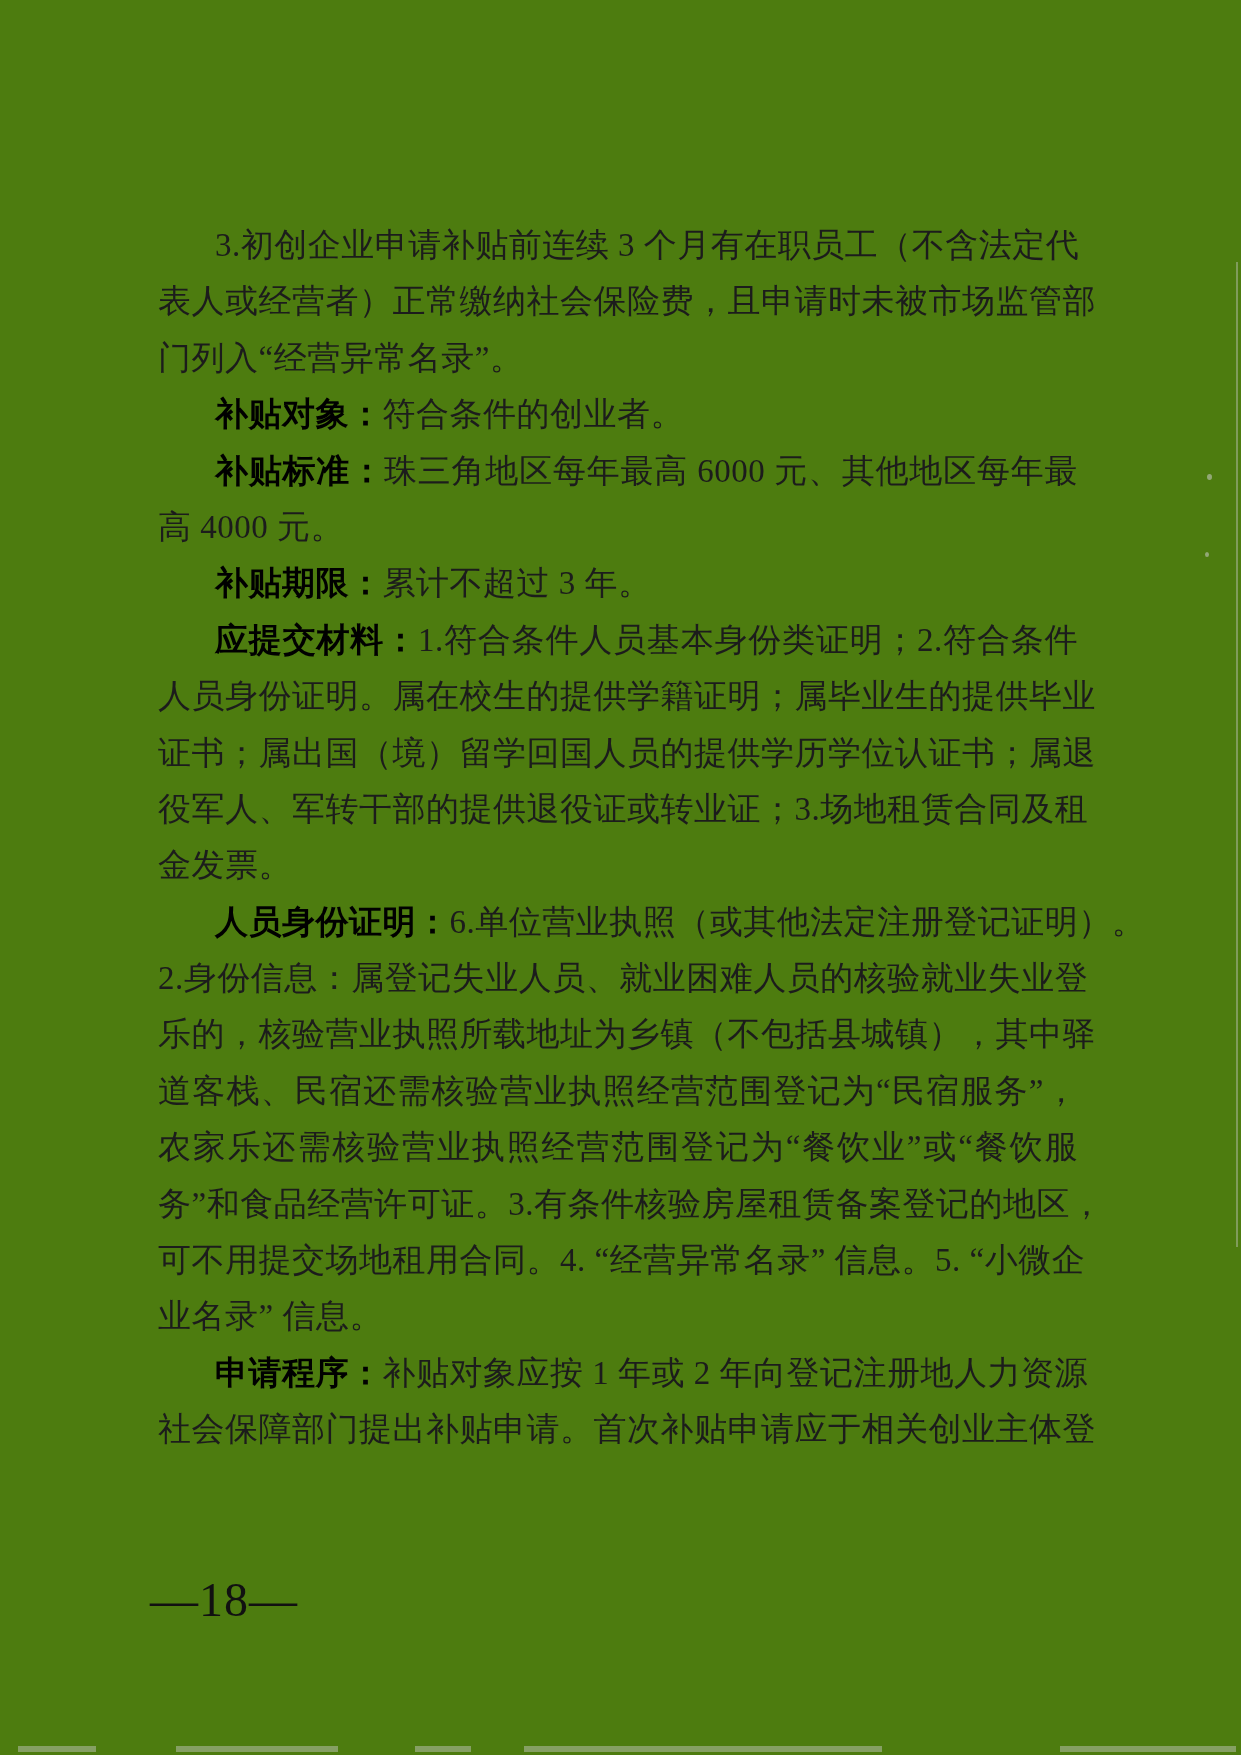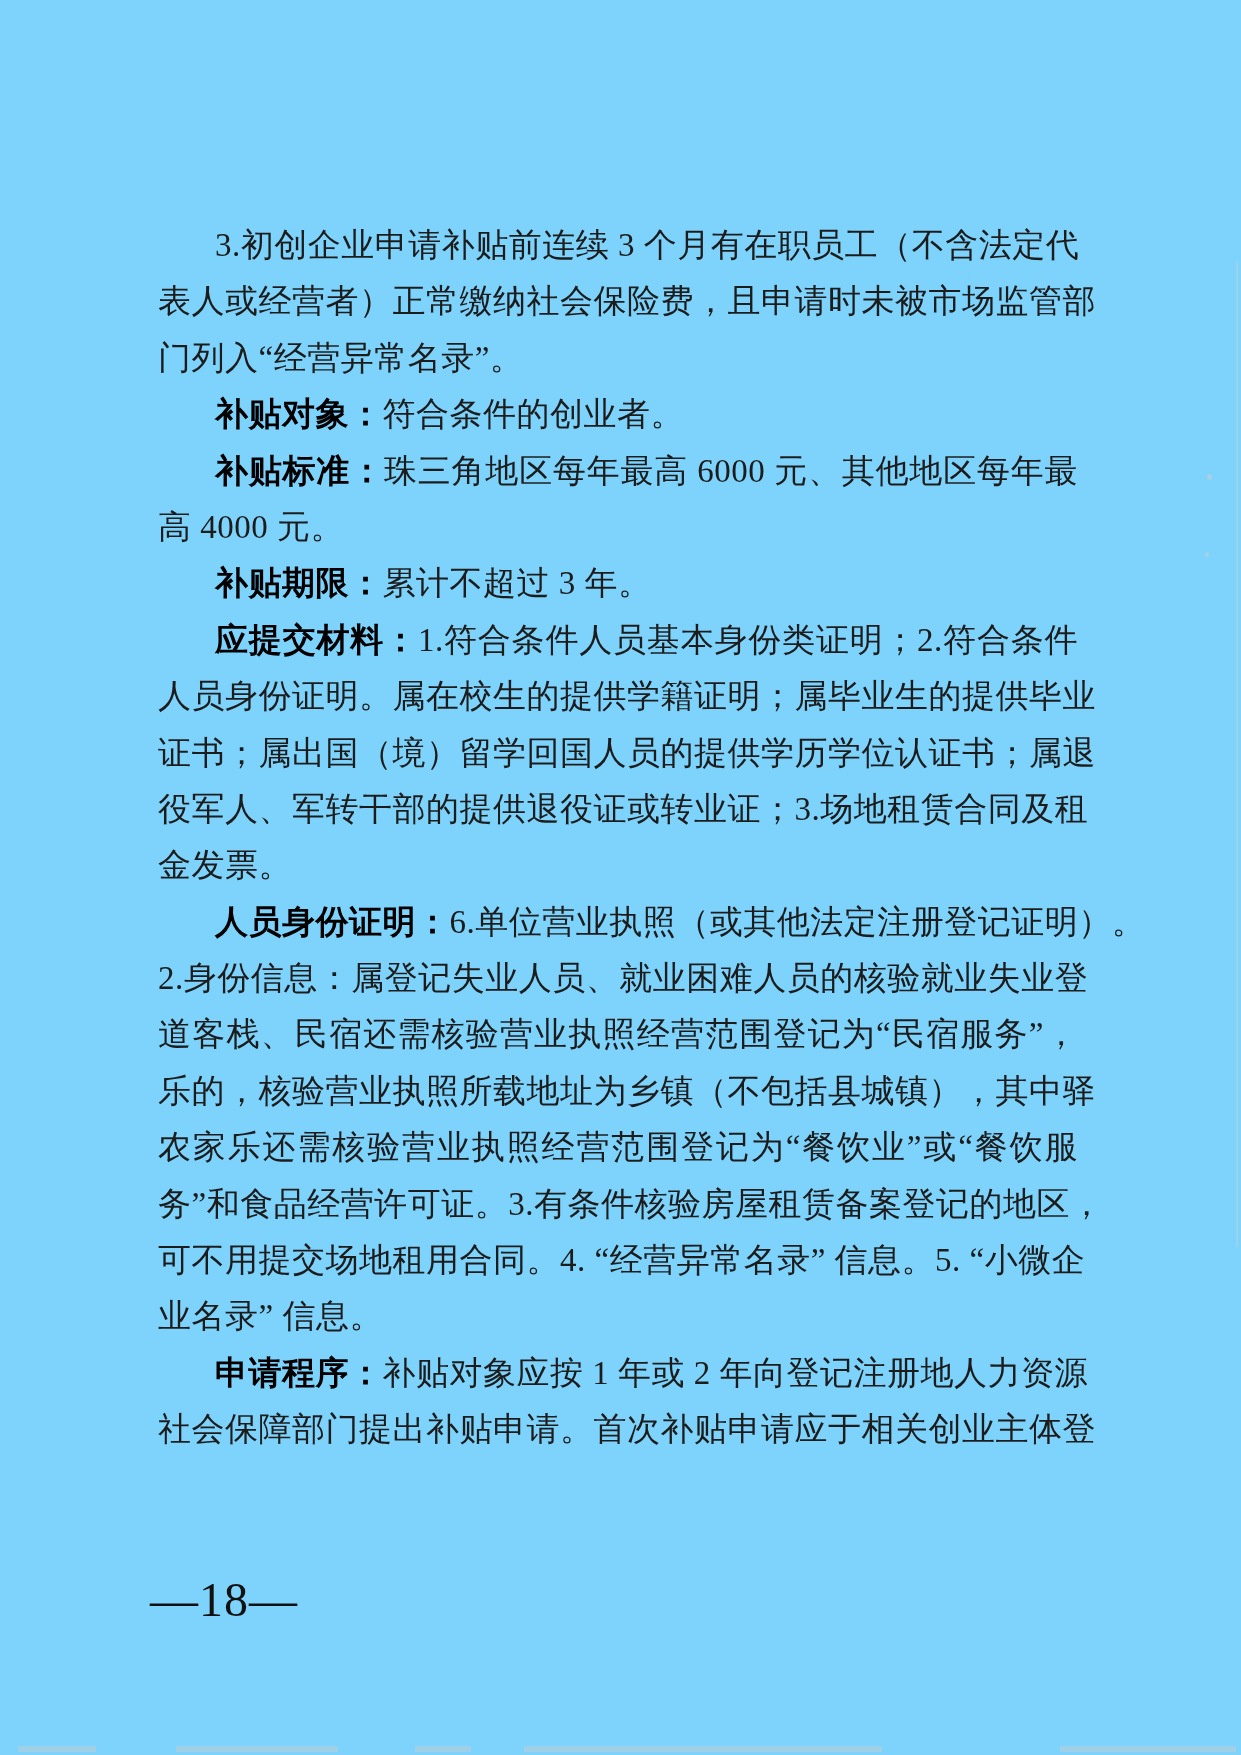"3.初创企业申请补贴前连续 3 个月有在职员工（不含法定代" .page { background: #7dd3fc -> #4d7c0f }
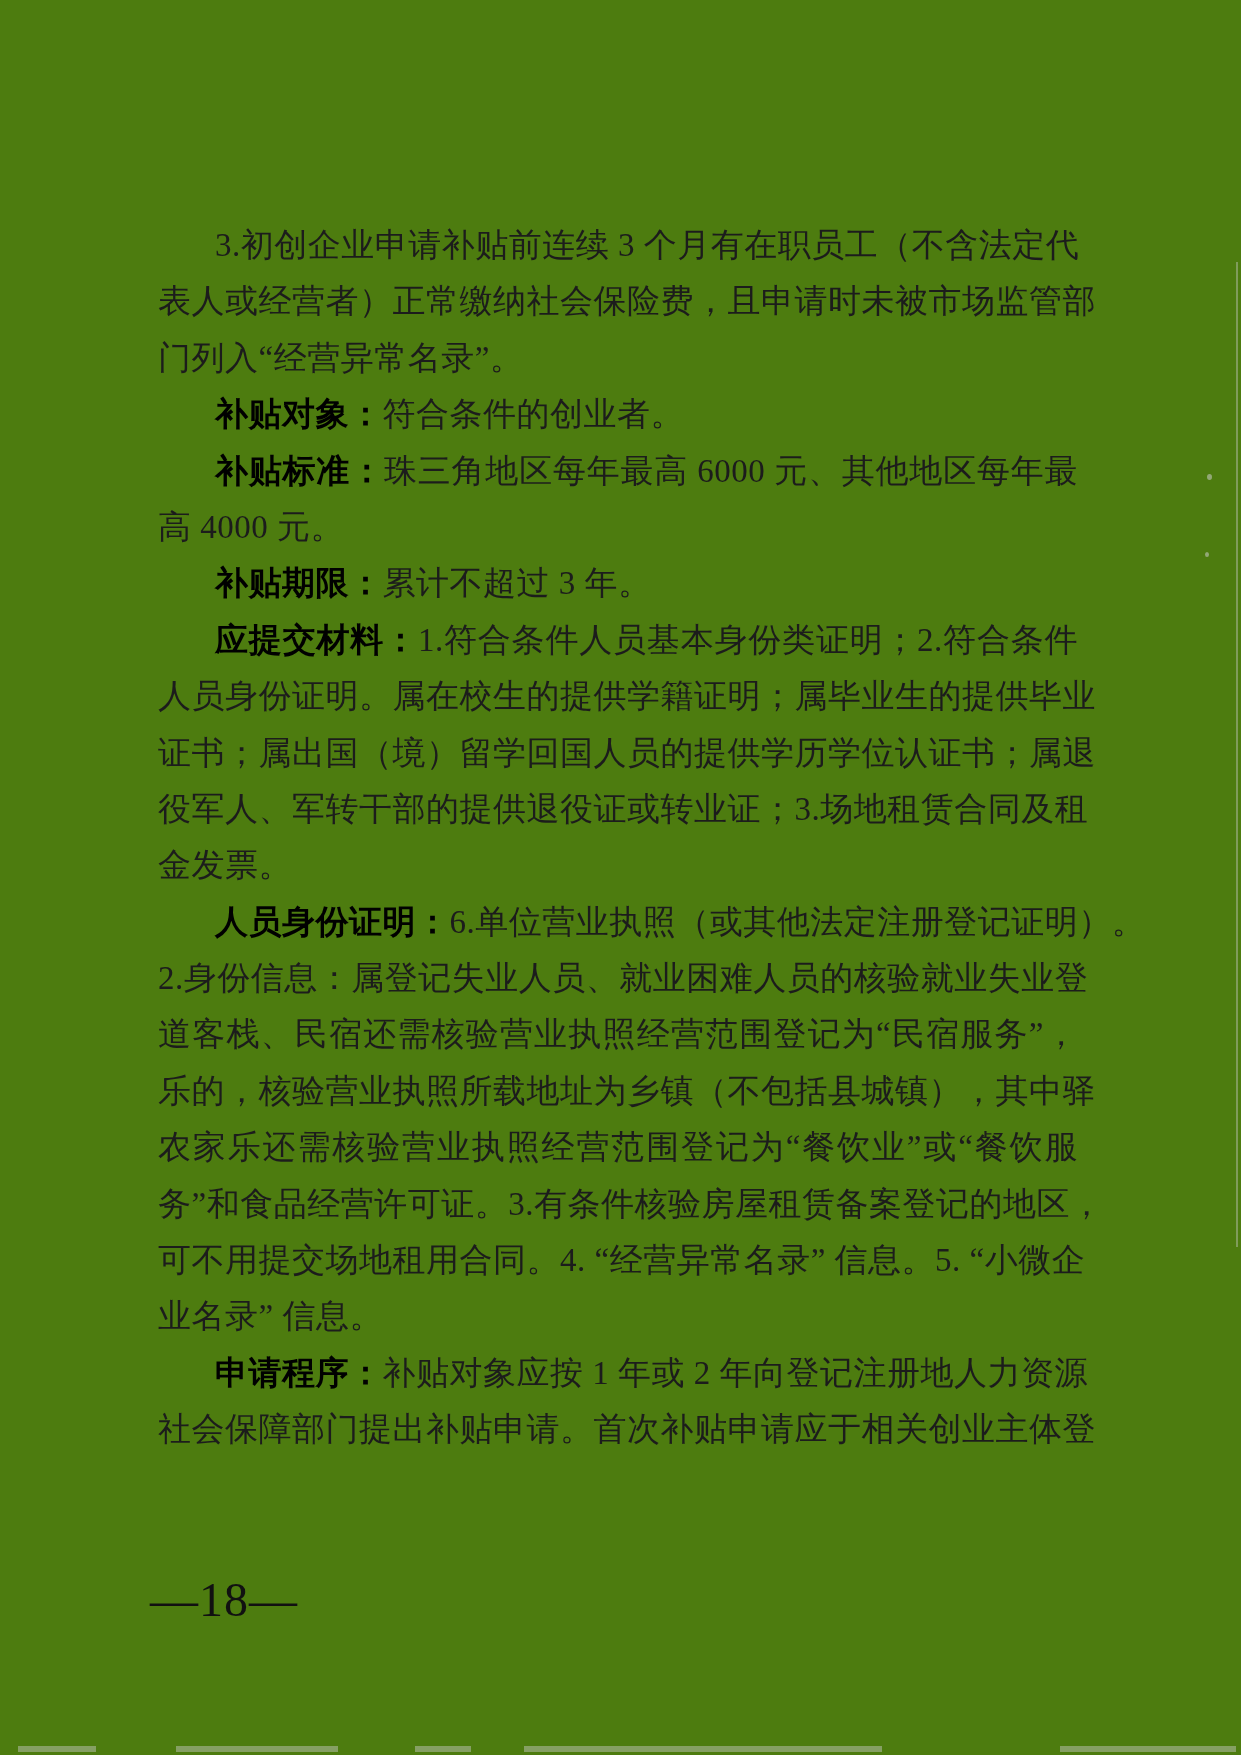"道客栈、民宿还需核验营业执照经营范围登记为“民宿服务”，" div.line { order: before "乐的，核验营业执照所载地址为乡镇（不包括县城镇），其中驿" -> after "乐的，核验营业执照所载地址为乡镇（不包括县城镇），其中驿" }
